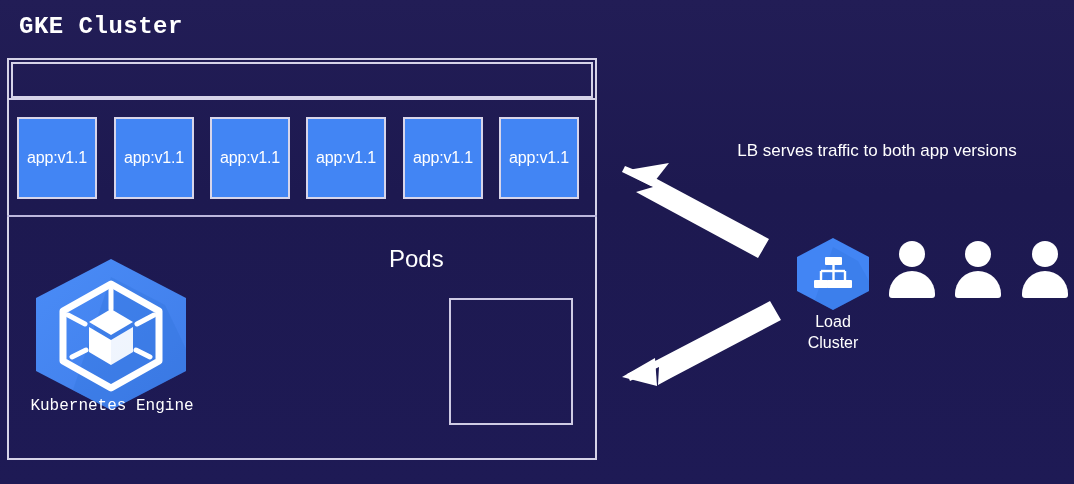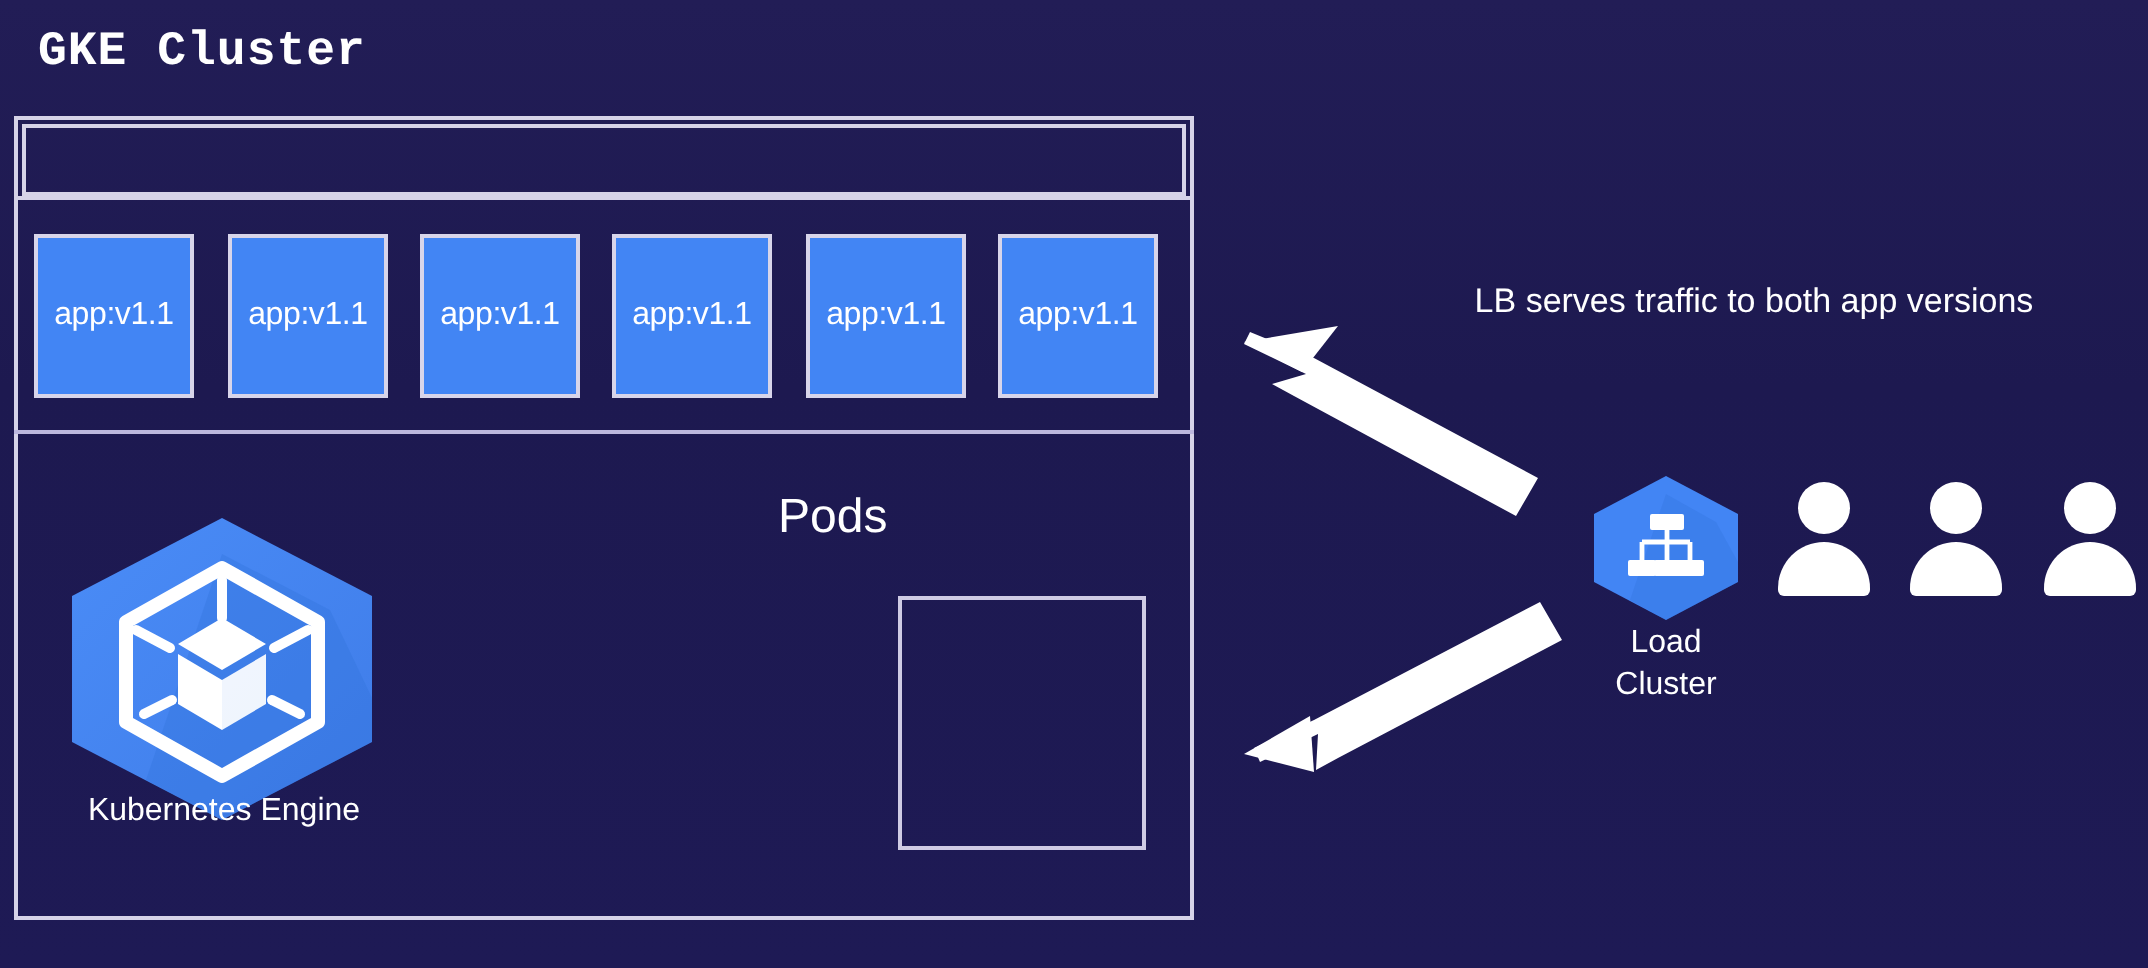"Kubernetes Engine" .gke-caption { font-family: none -> Liberation Mono, monospace }
